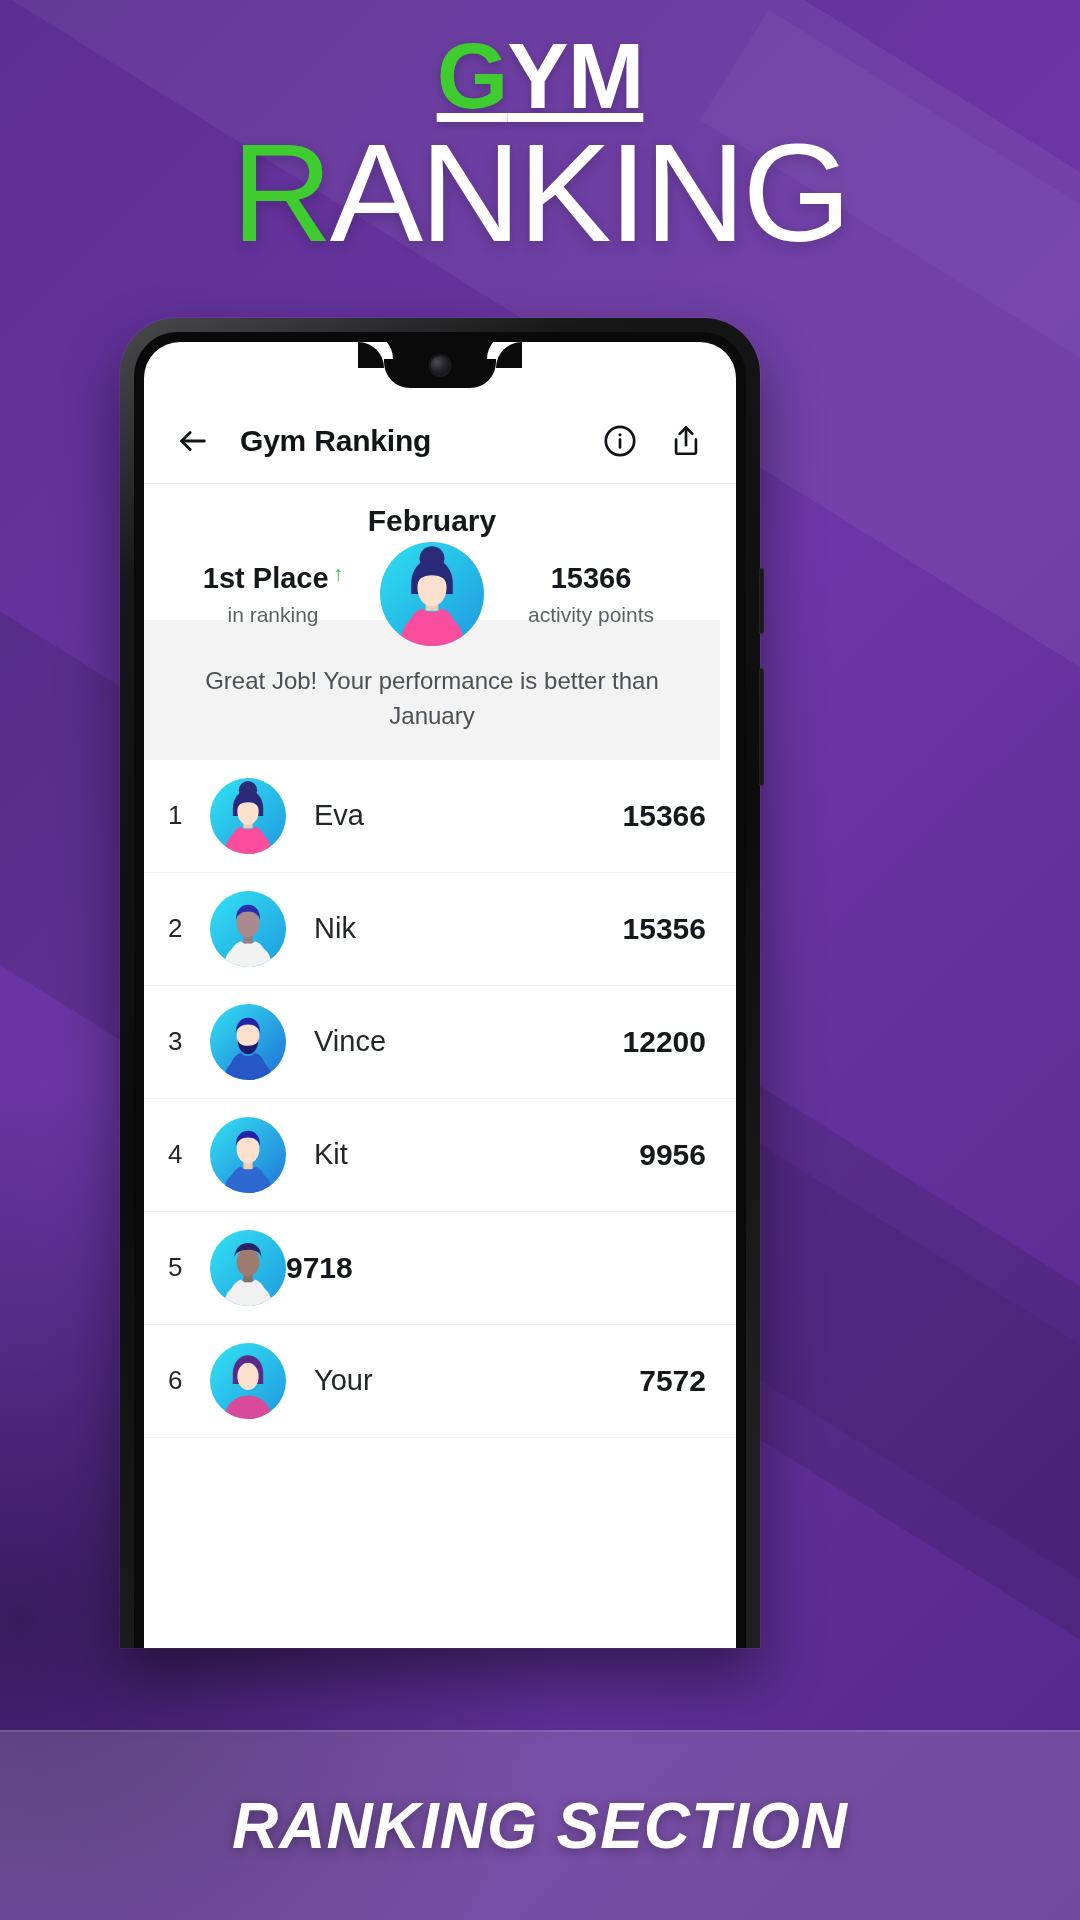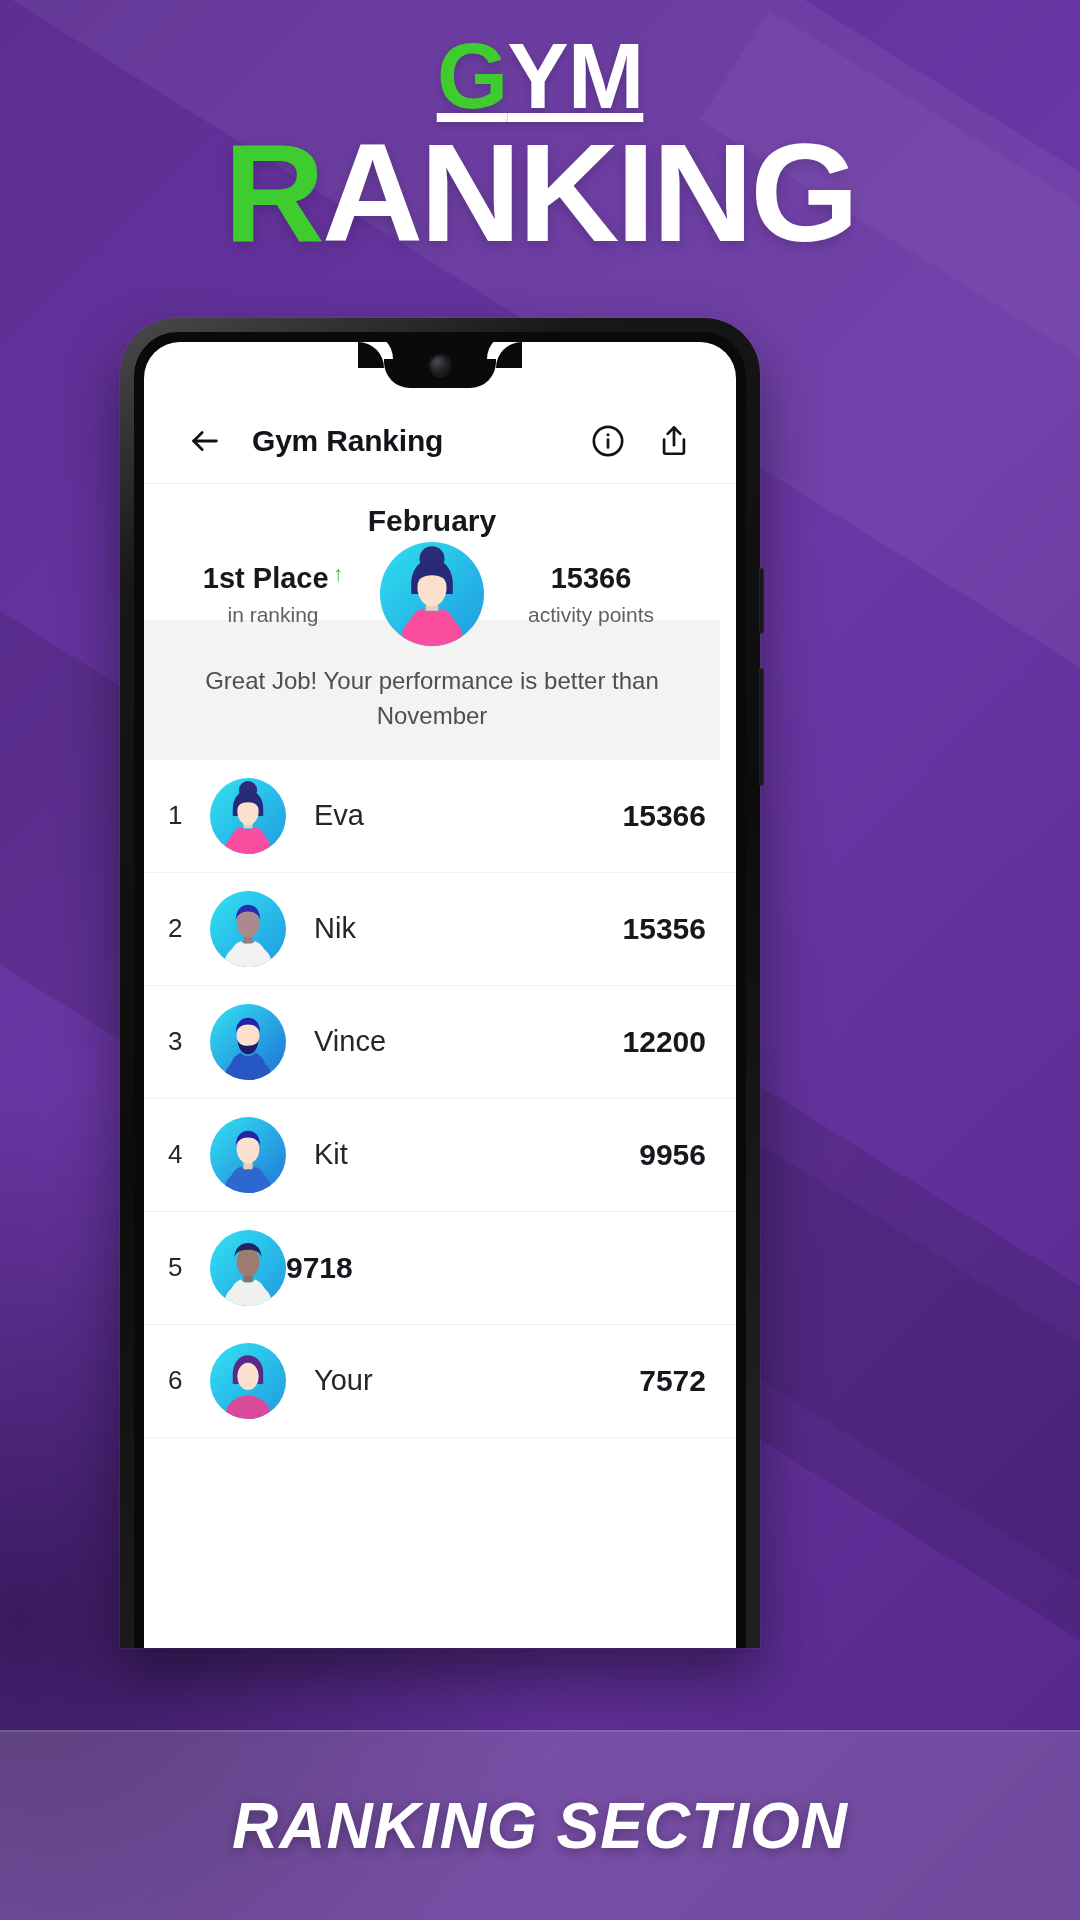"RANKING" #headline .l2 { font-weight: bold -> normal }
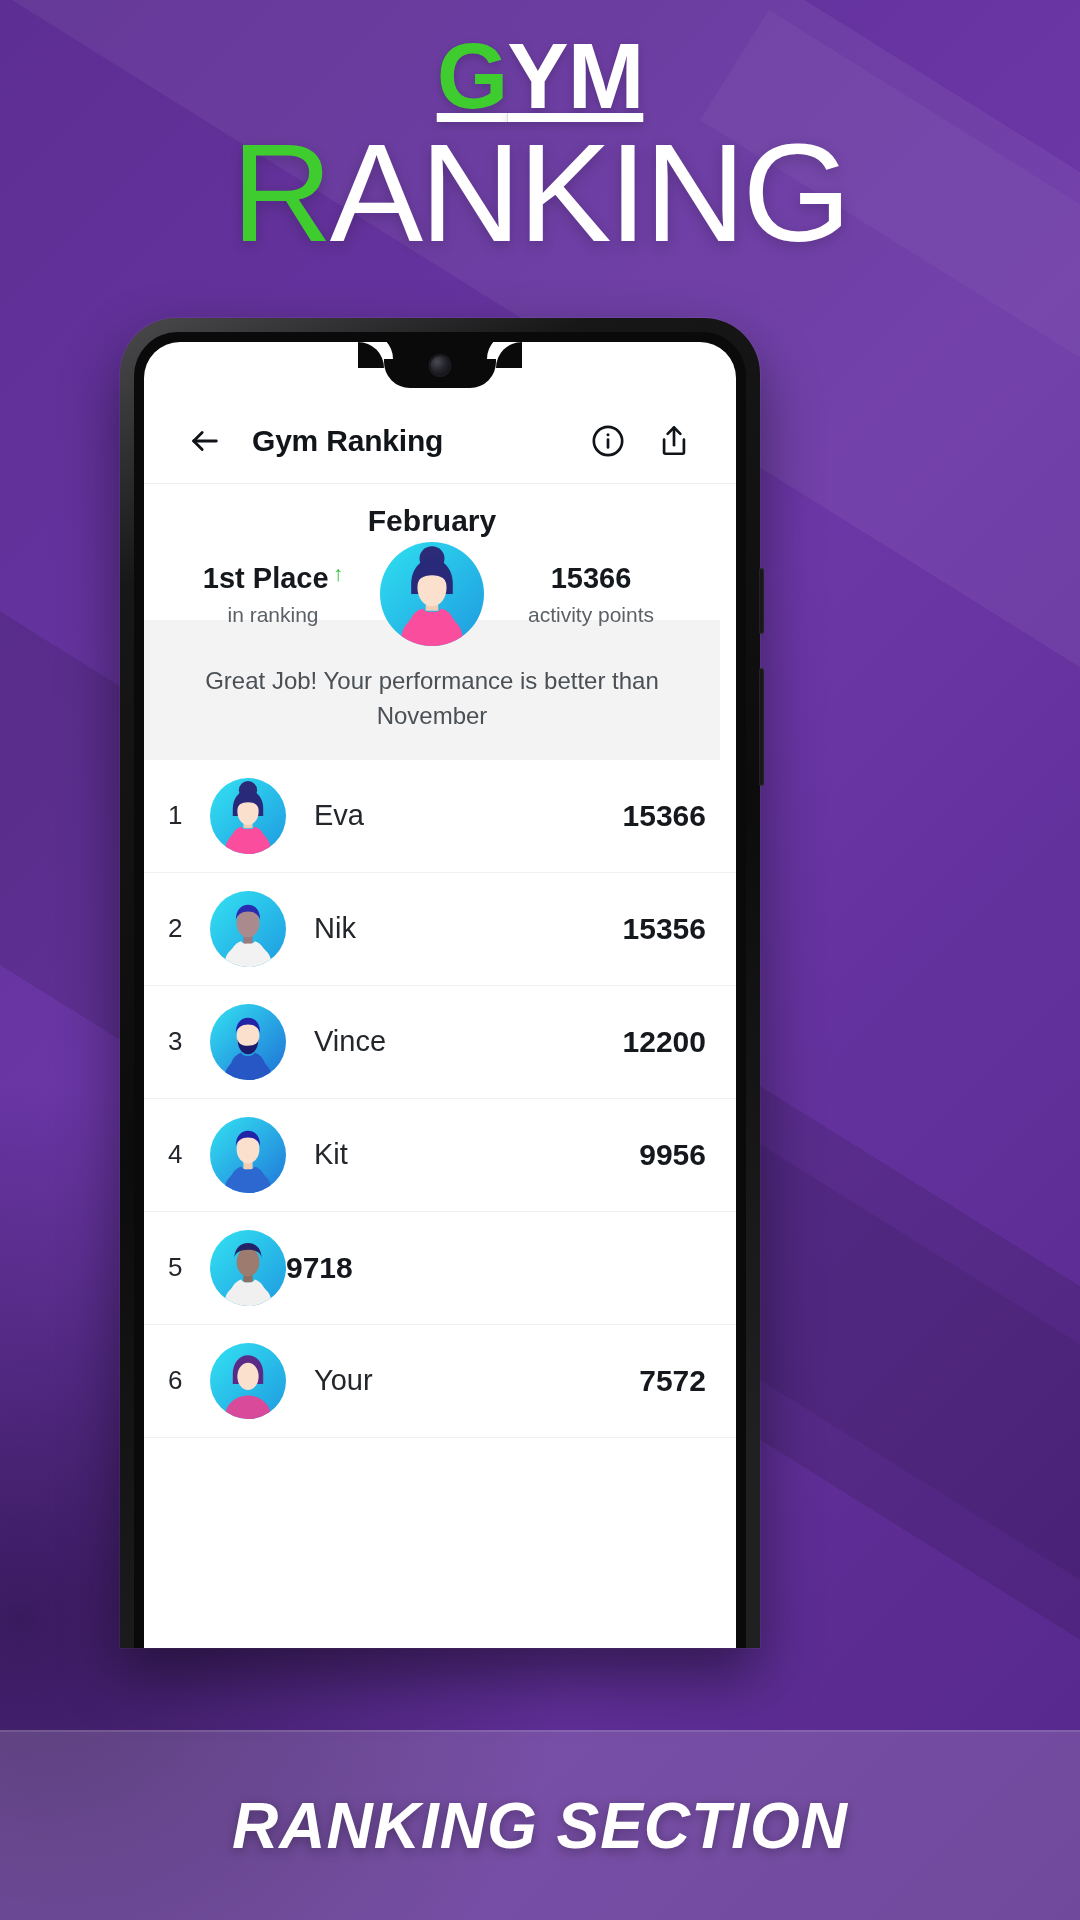"Gym Ranking" .appbar { padding: 0 38px -> 0 26px }
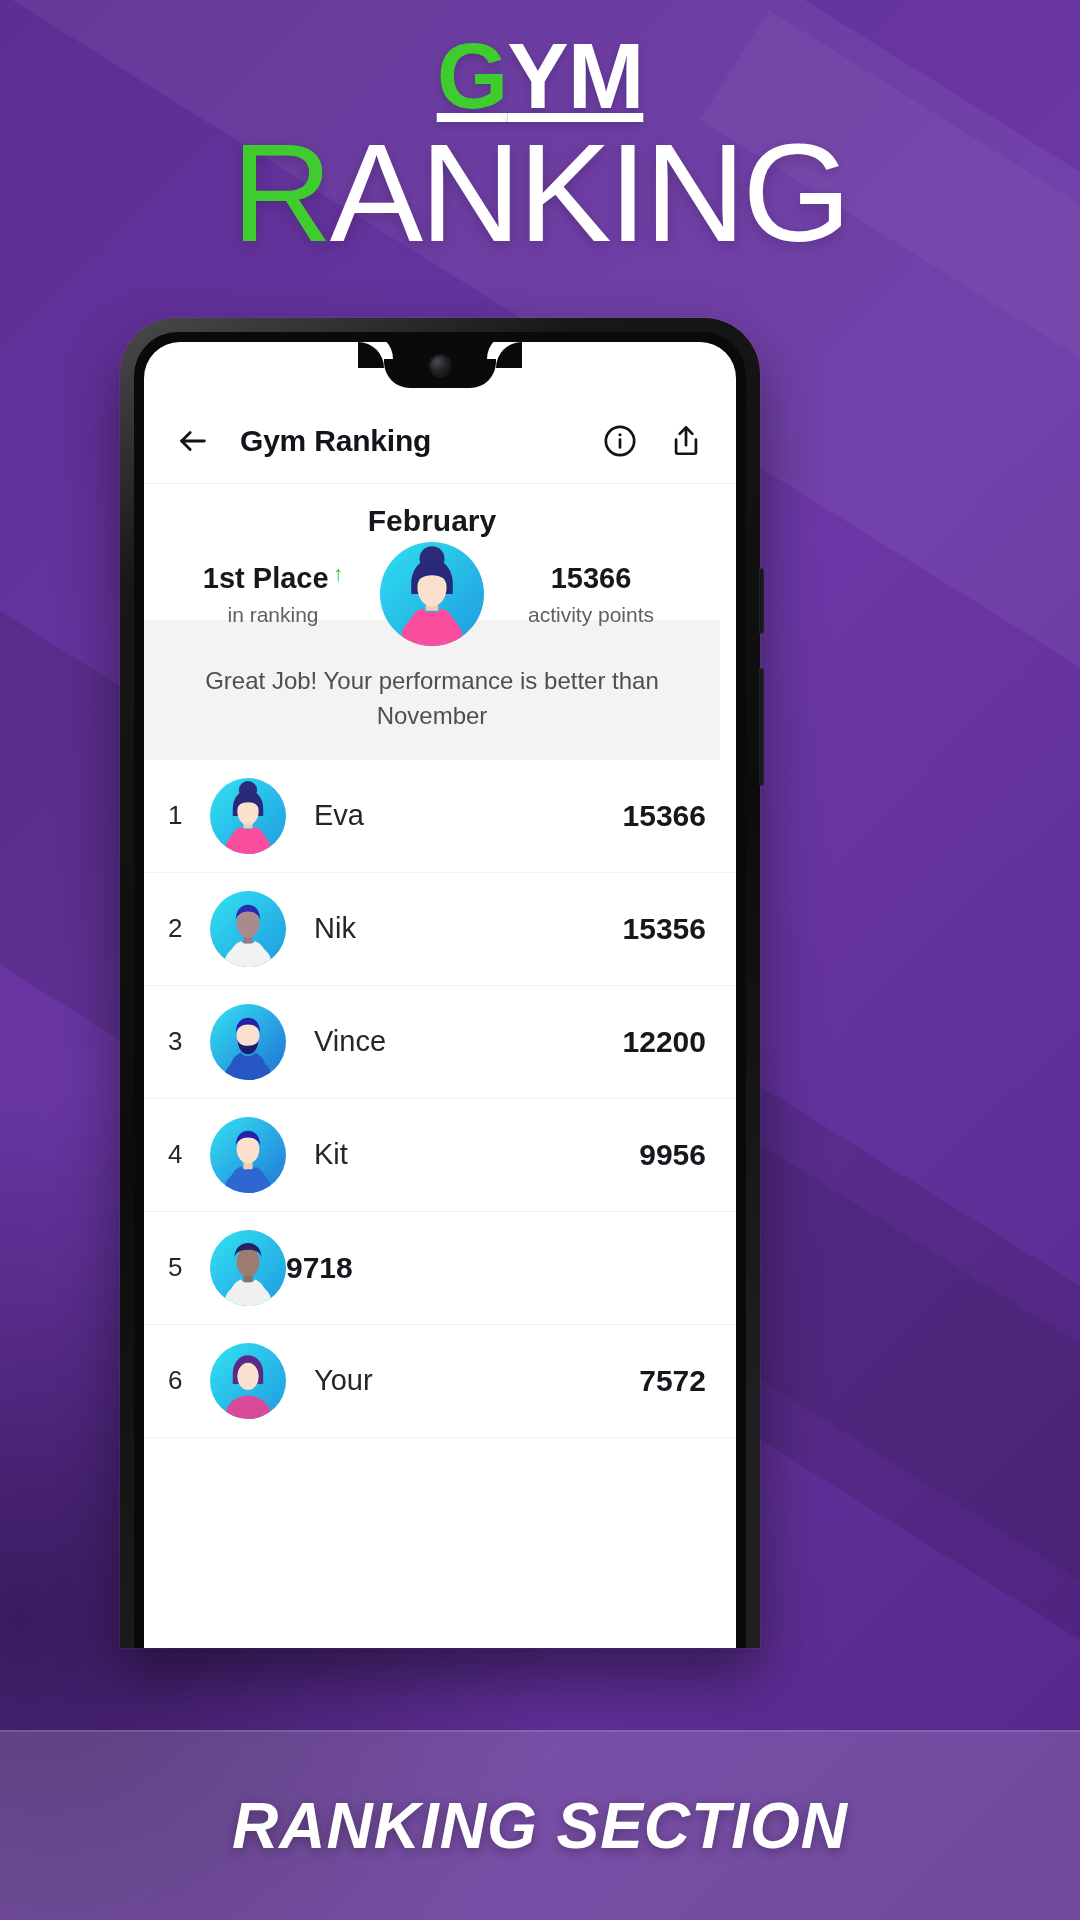"Great Job! Your performance is" div.note { text: November -> January }
